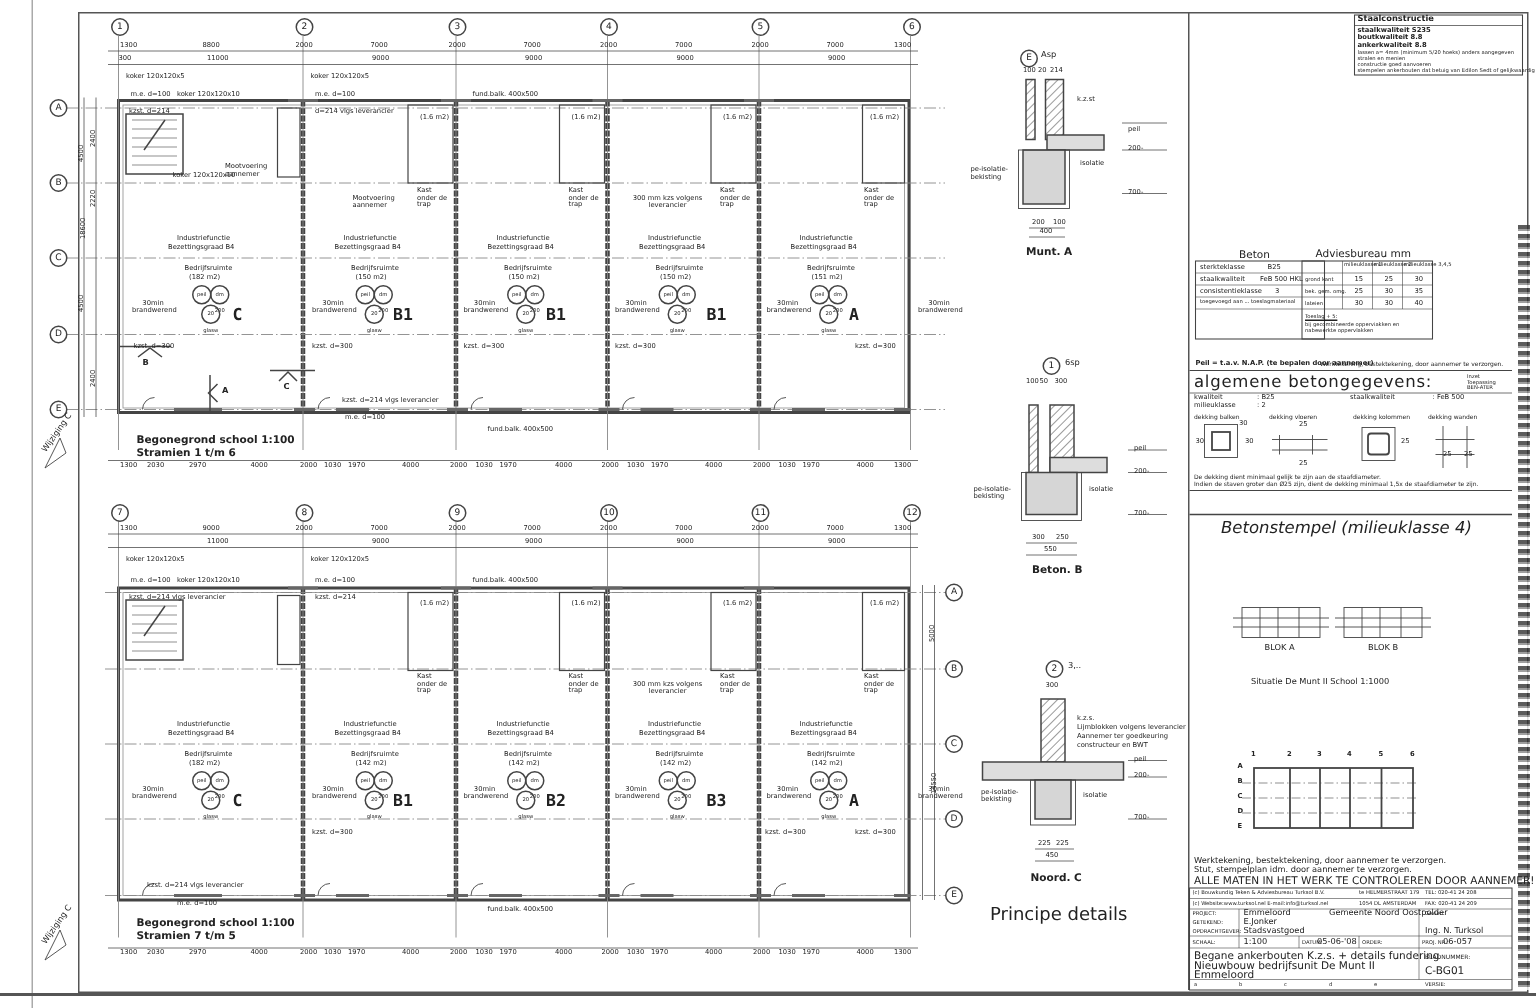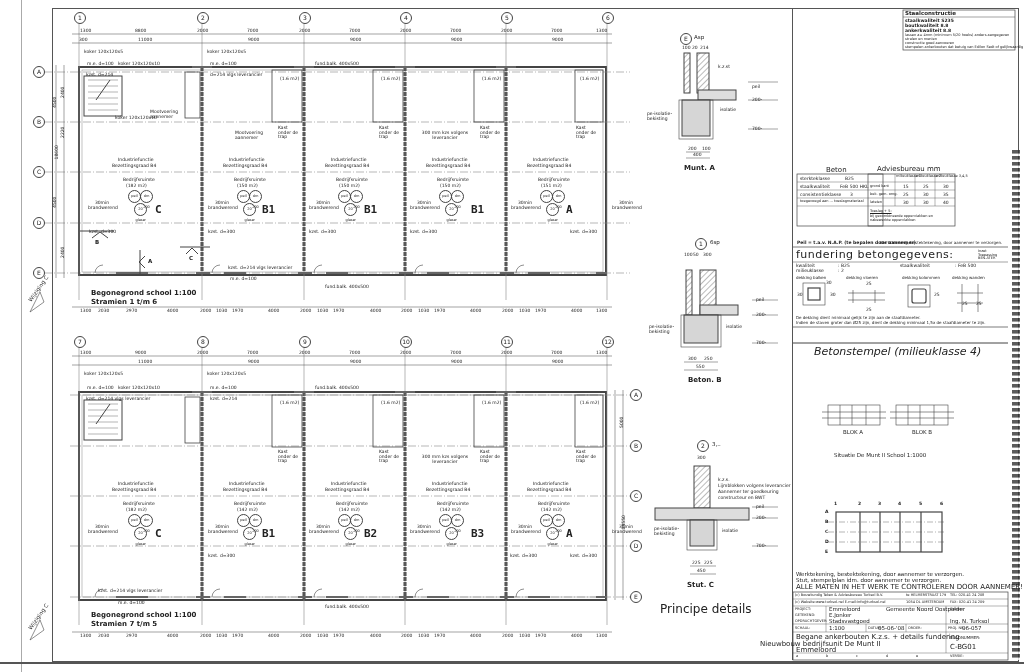"fundering betongegevens:" div.t { text: fundering -> algemene }
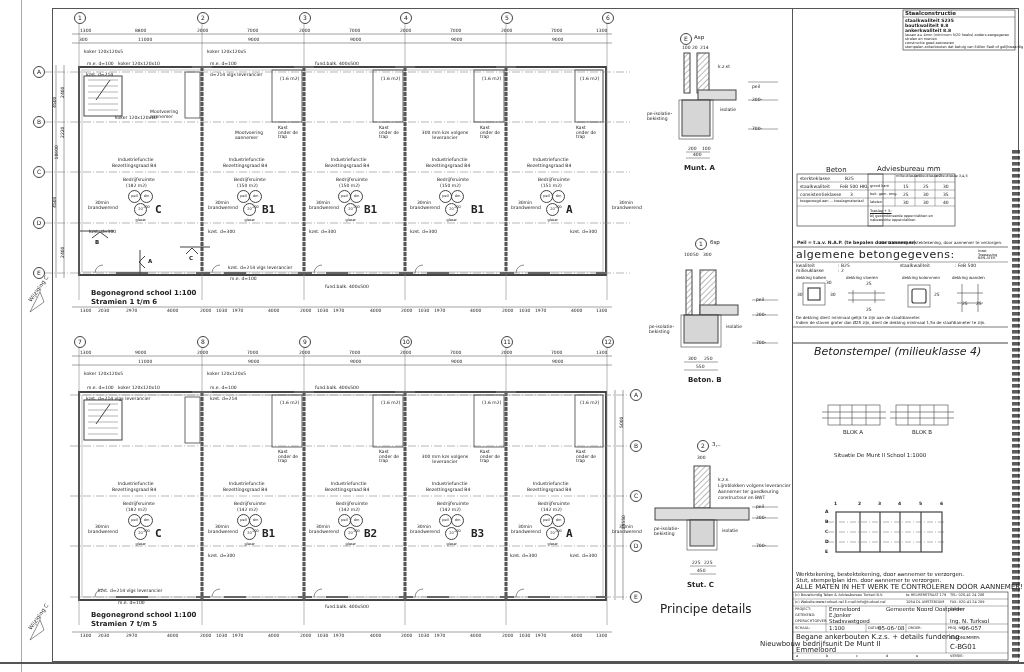"Stut. C" div.t { text: Stut -> Noord }
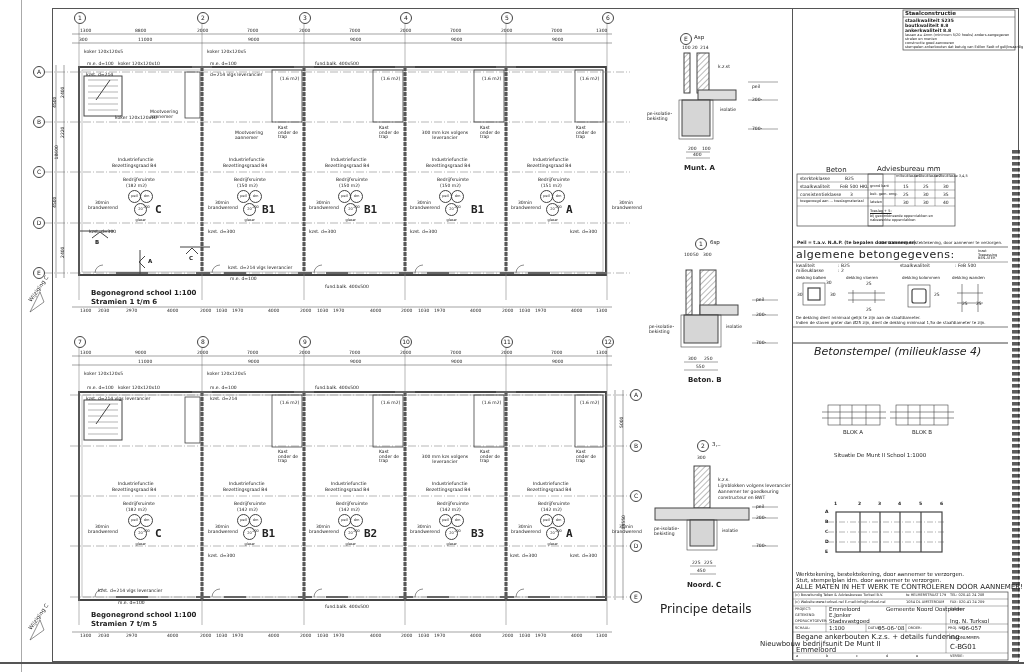"Nieuwbouw bedrijfsunit De Munt II" div.t { left: 760px -> 796px }
